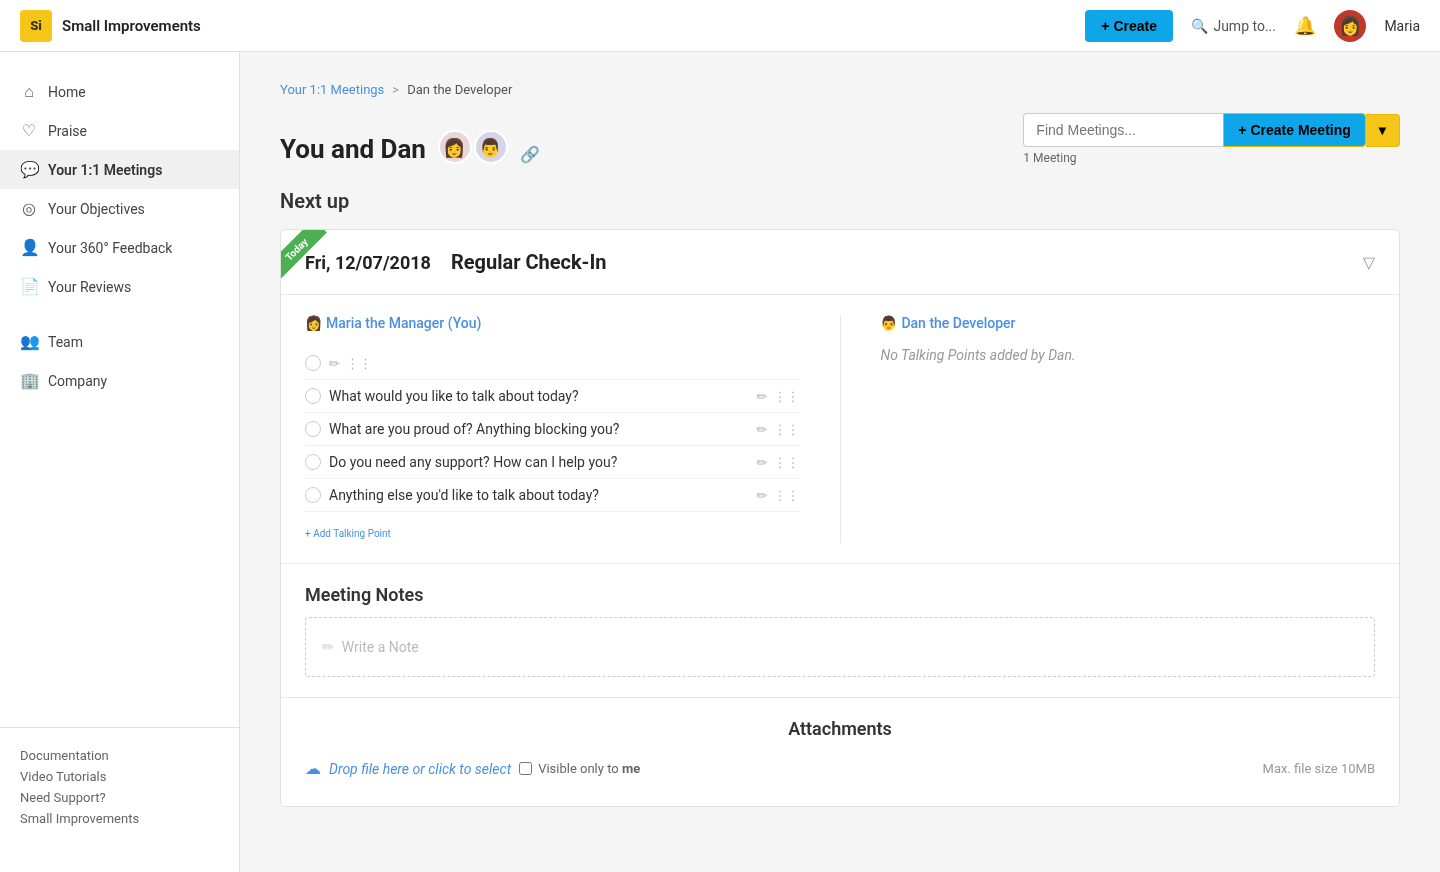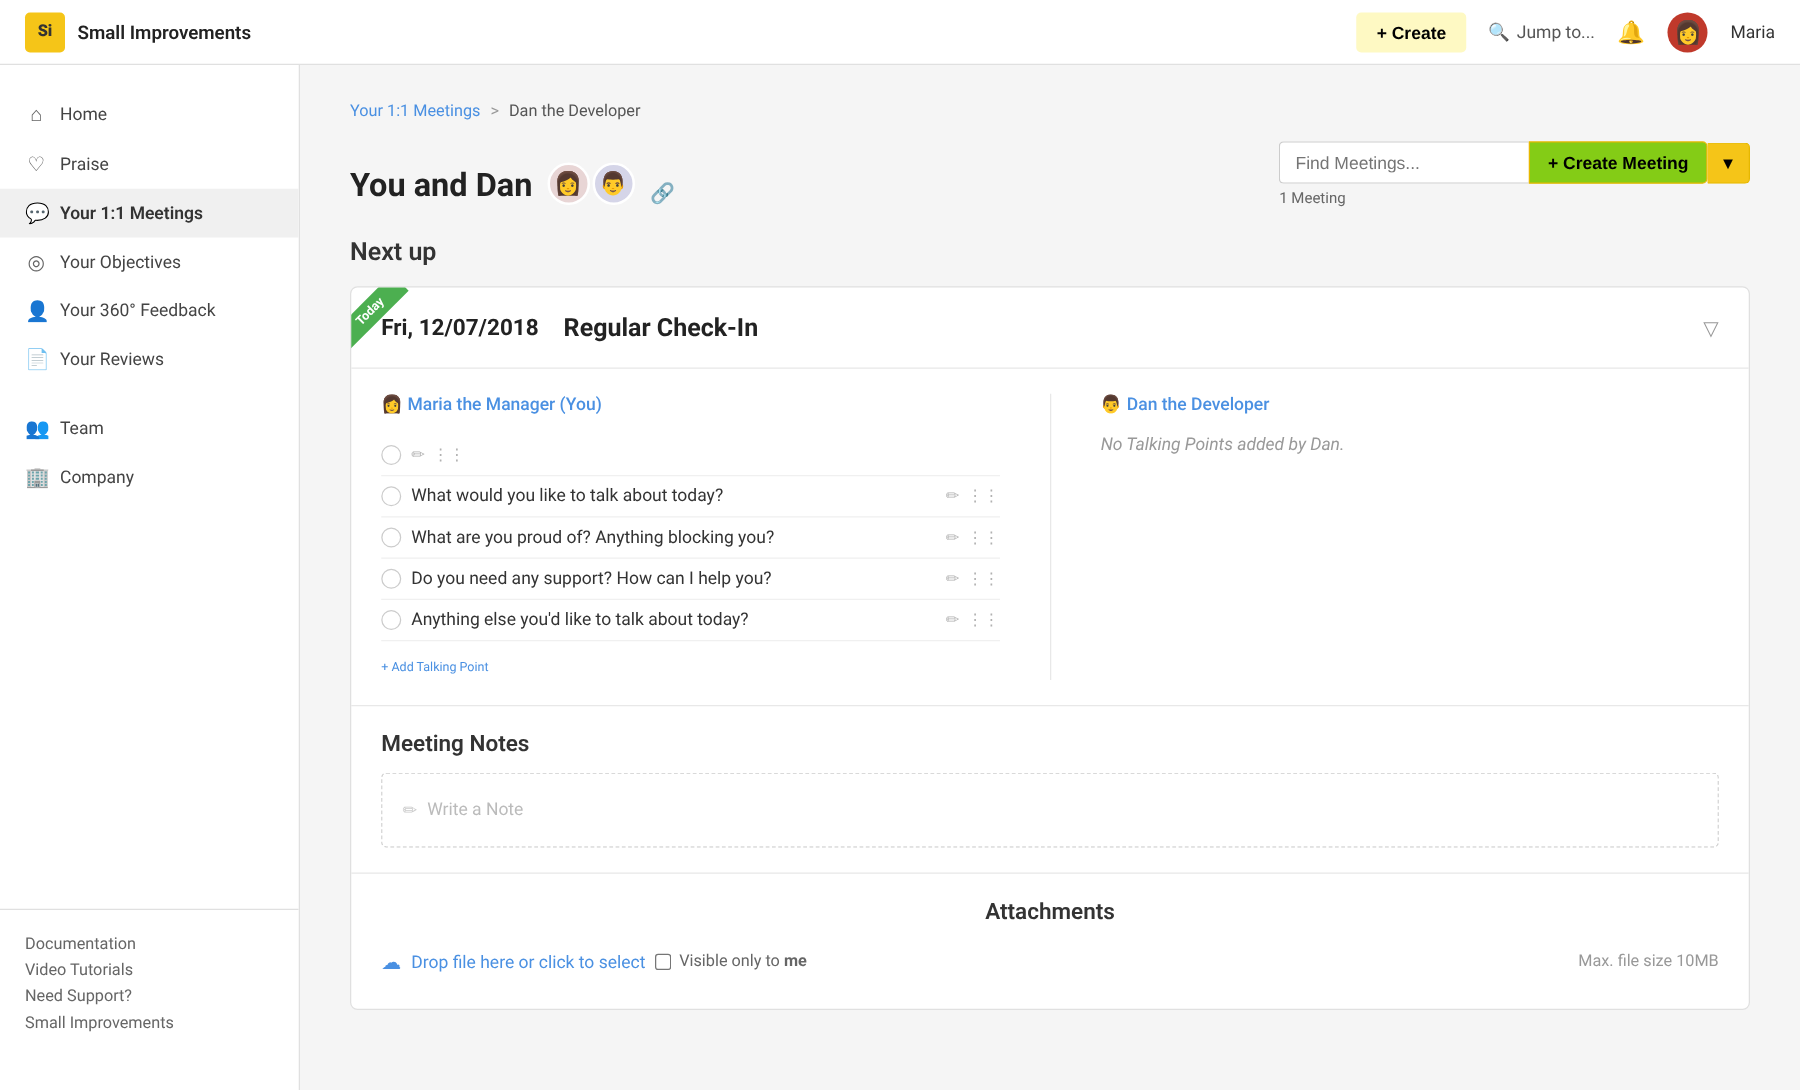"+ Create" .create-btn { background: #fef9c3 -> #0ea5e9 }
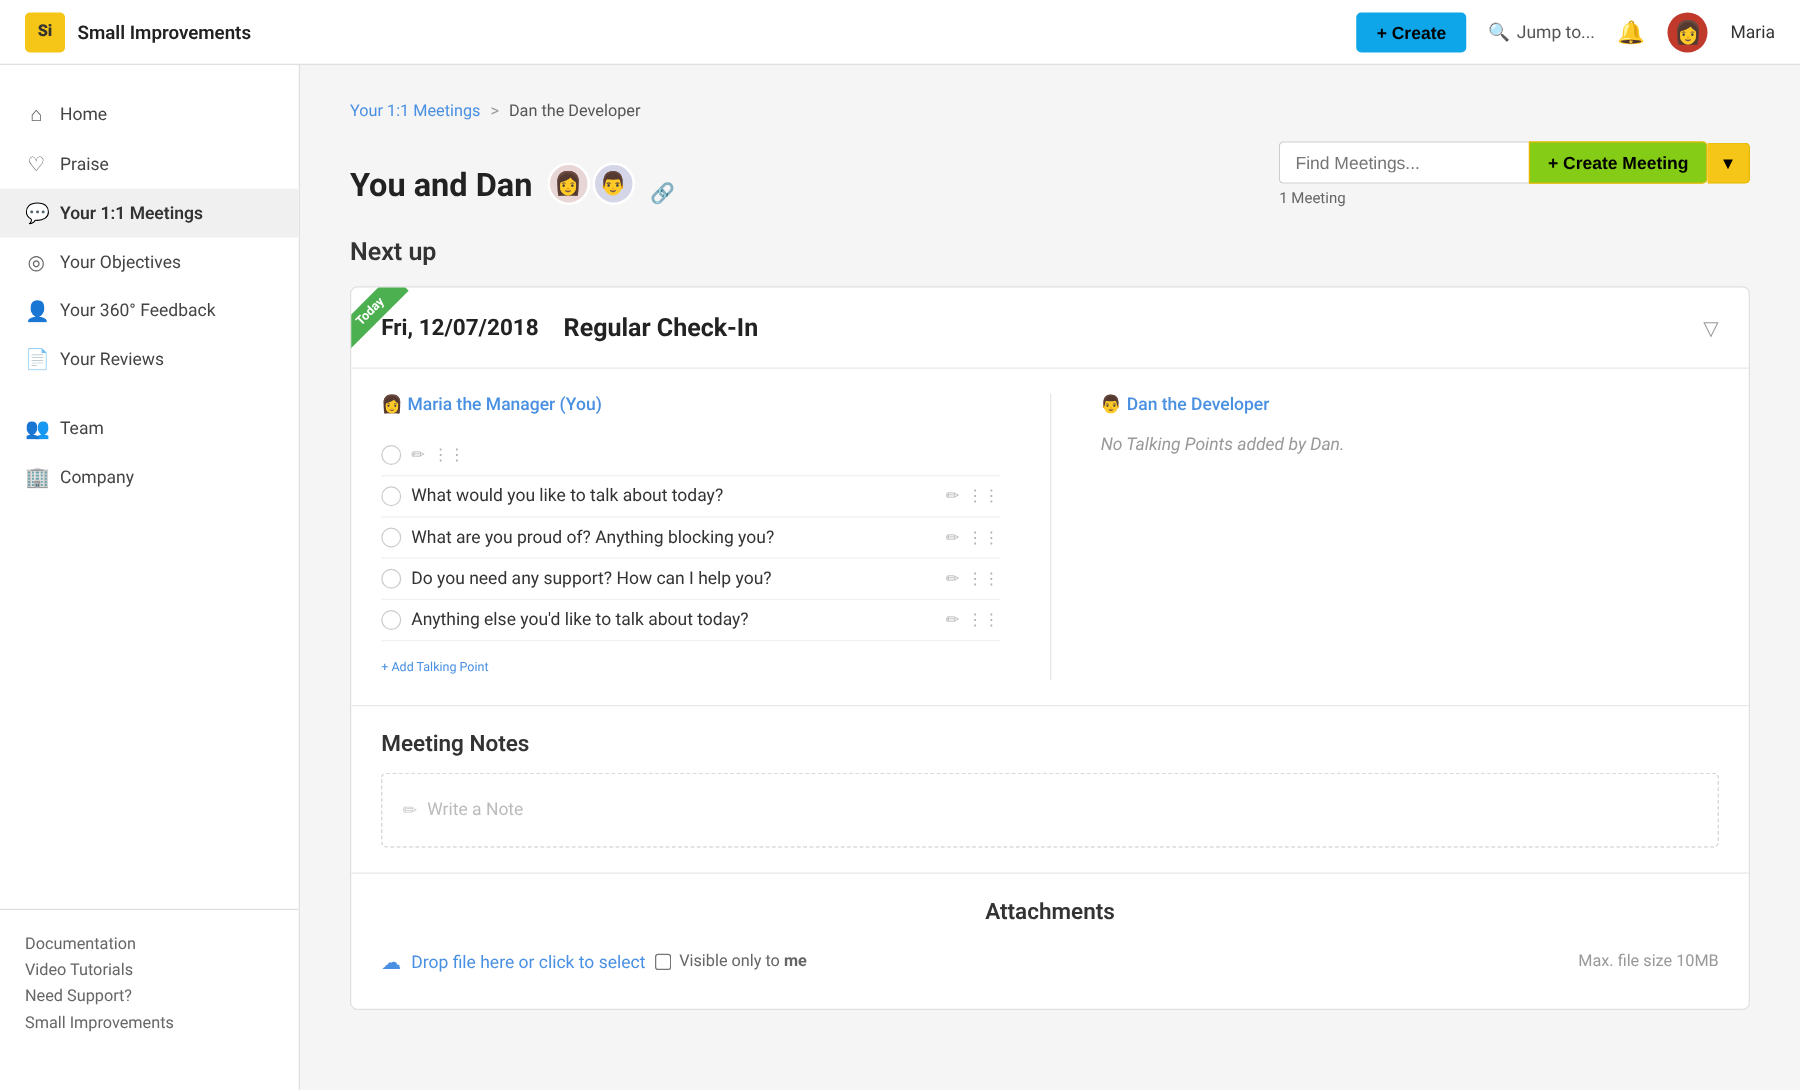"+ Create Meeting" .create-meeting-btn { background: #84cc16 -> #0ea5e9 }
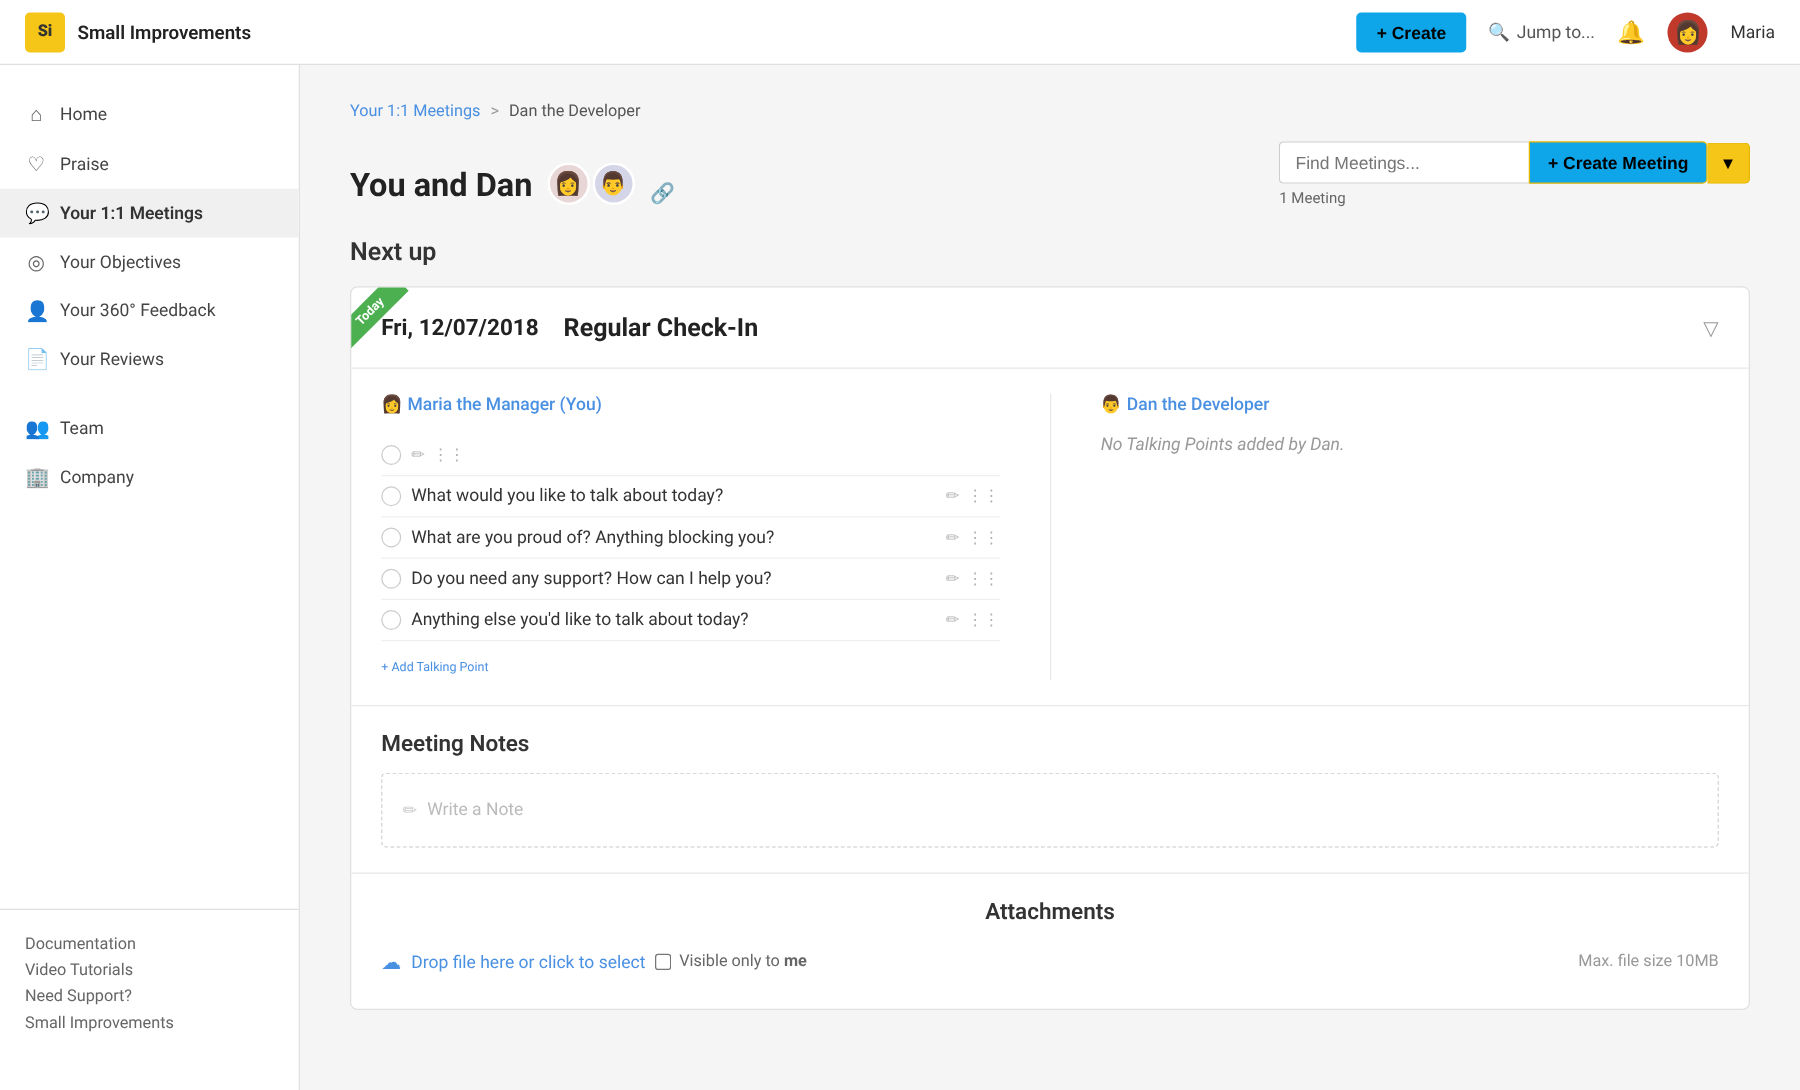"Drop file here or click" .drop-zone-text { font-style: none -> italic }
